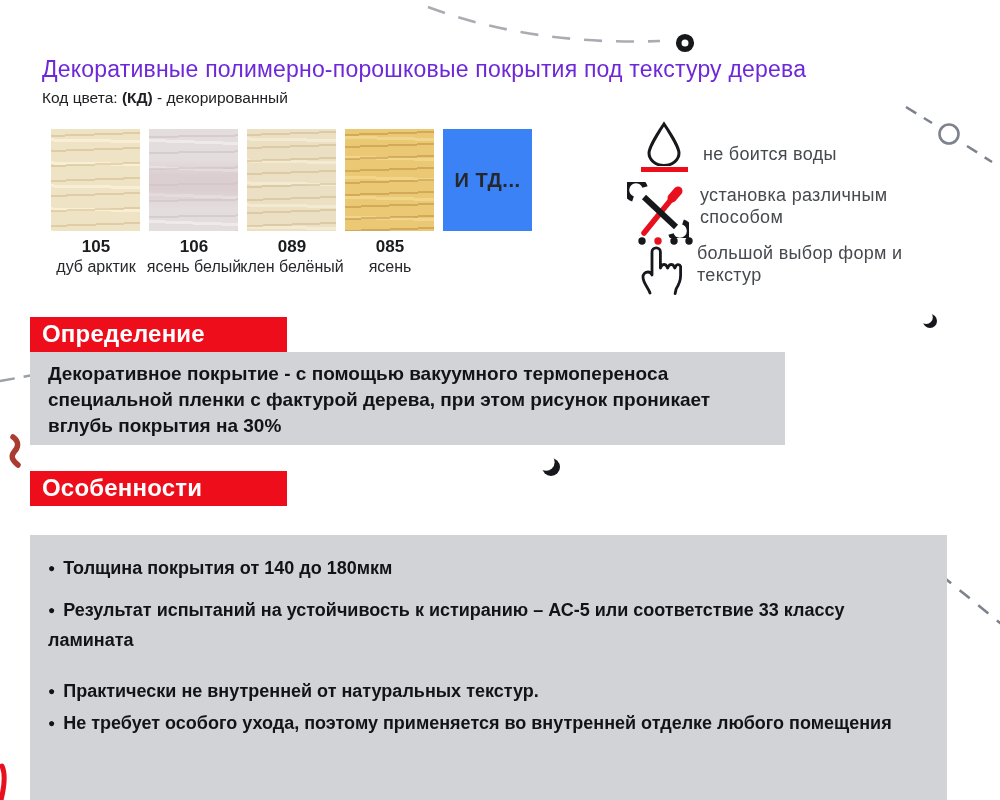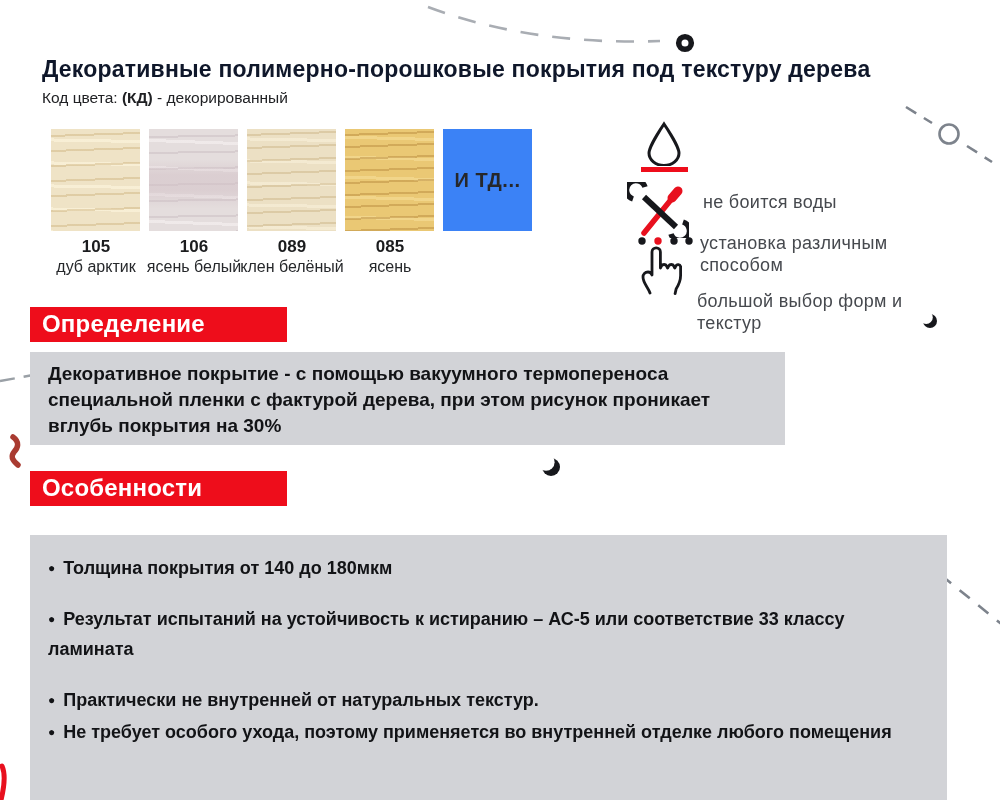"Декоративные полимерно-порошковые" .title { color: #0f172a -> #6d28d9; font-weight: bold -> normal }
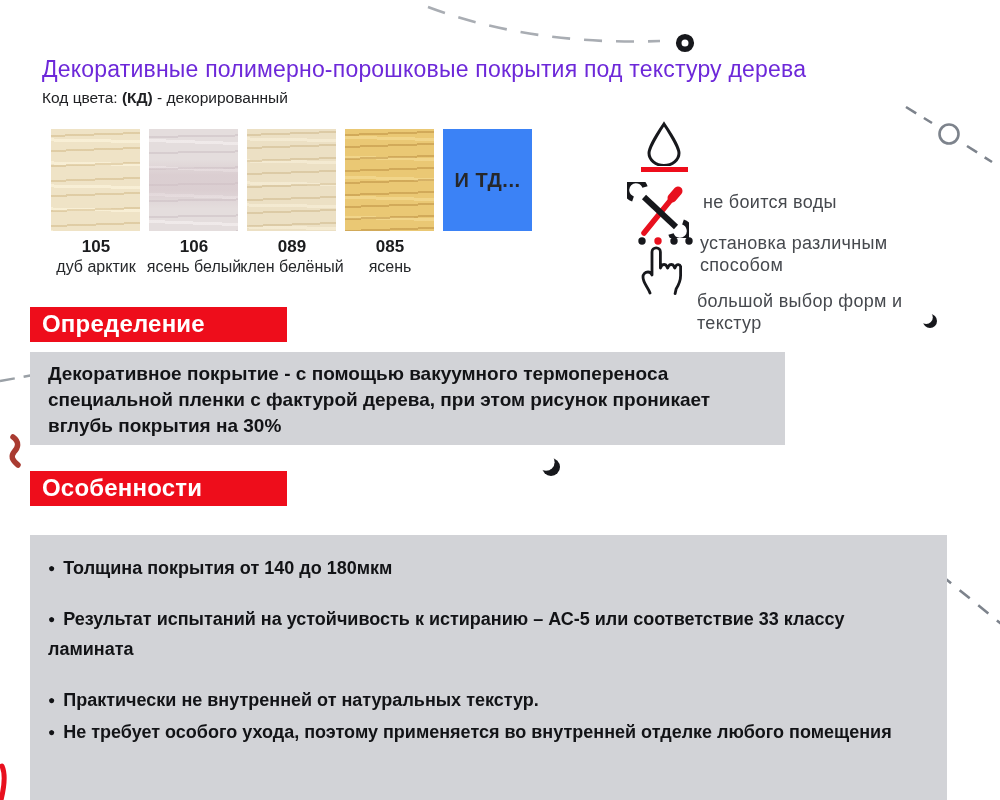"не боится воды" .feat-label { margin-top: 48px -> none }
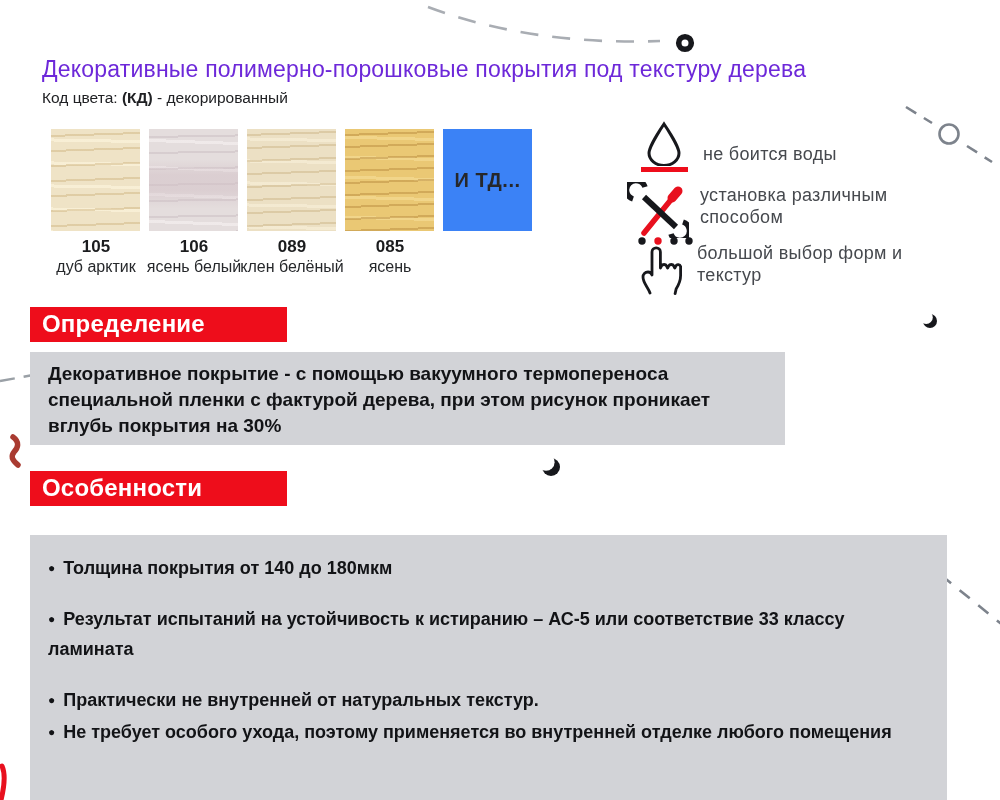"Определение" .tab-def { top: 307px -> 317px }
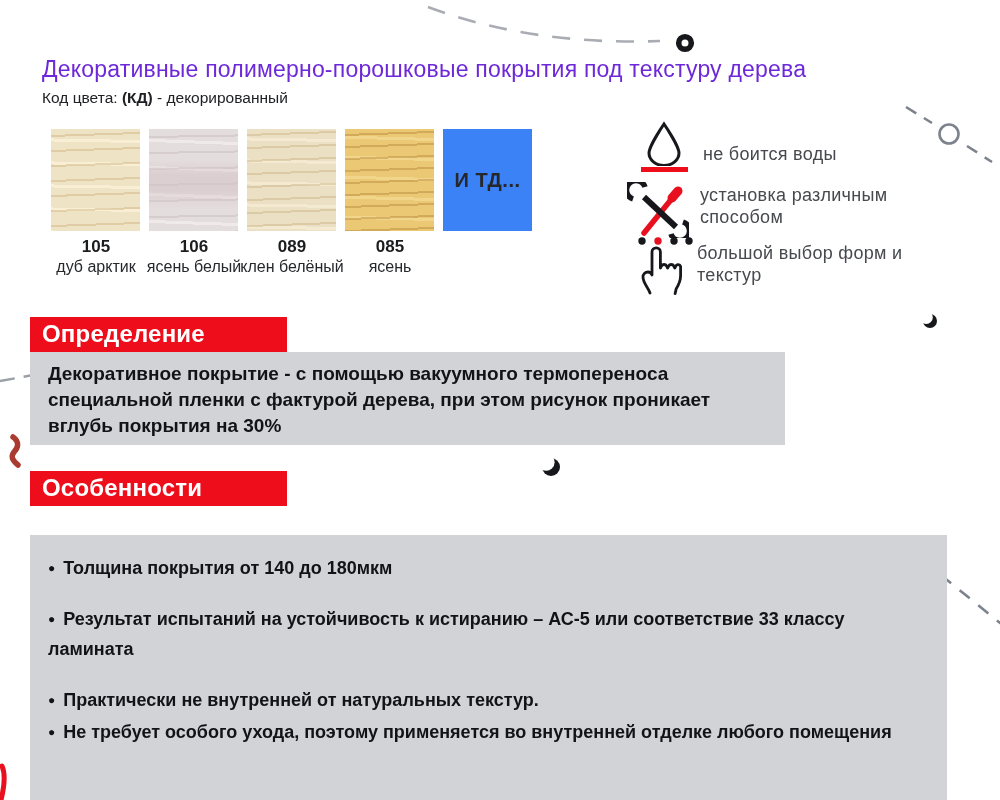"Результат испытаний на устойчивость к" .b2 { margin-top: 21px -> 12px }
